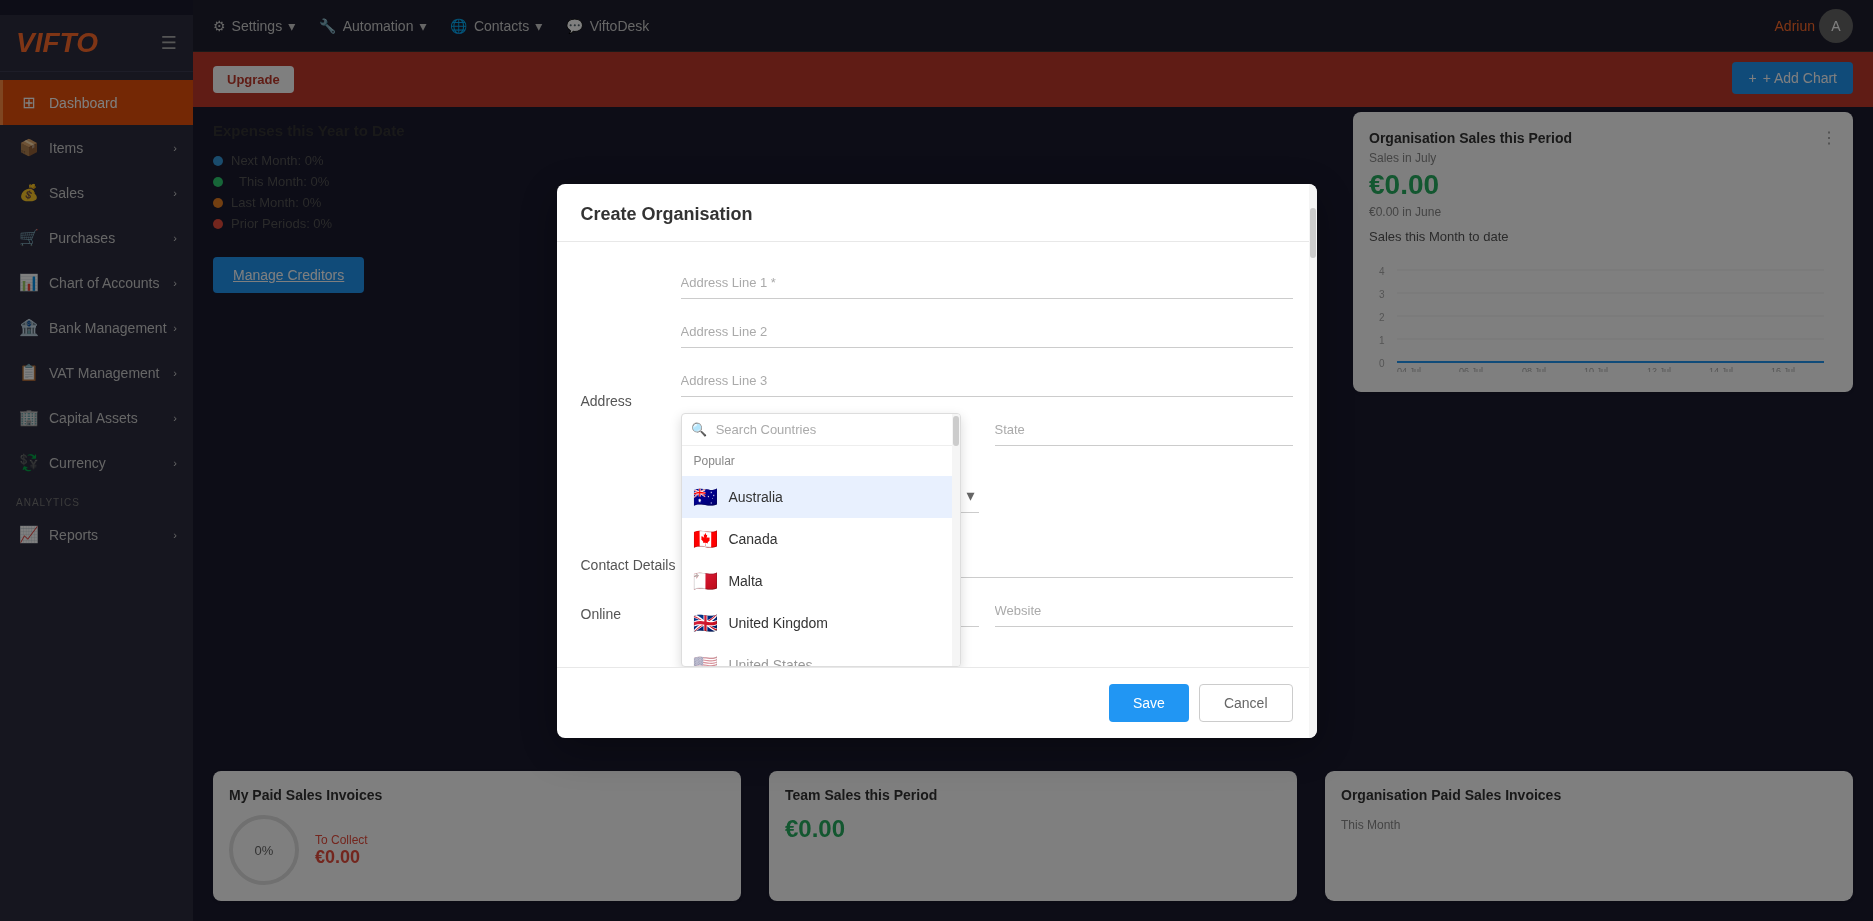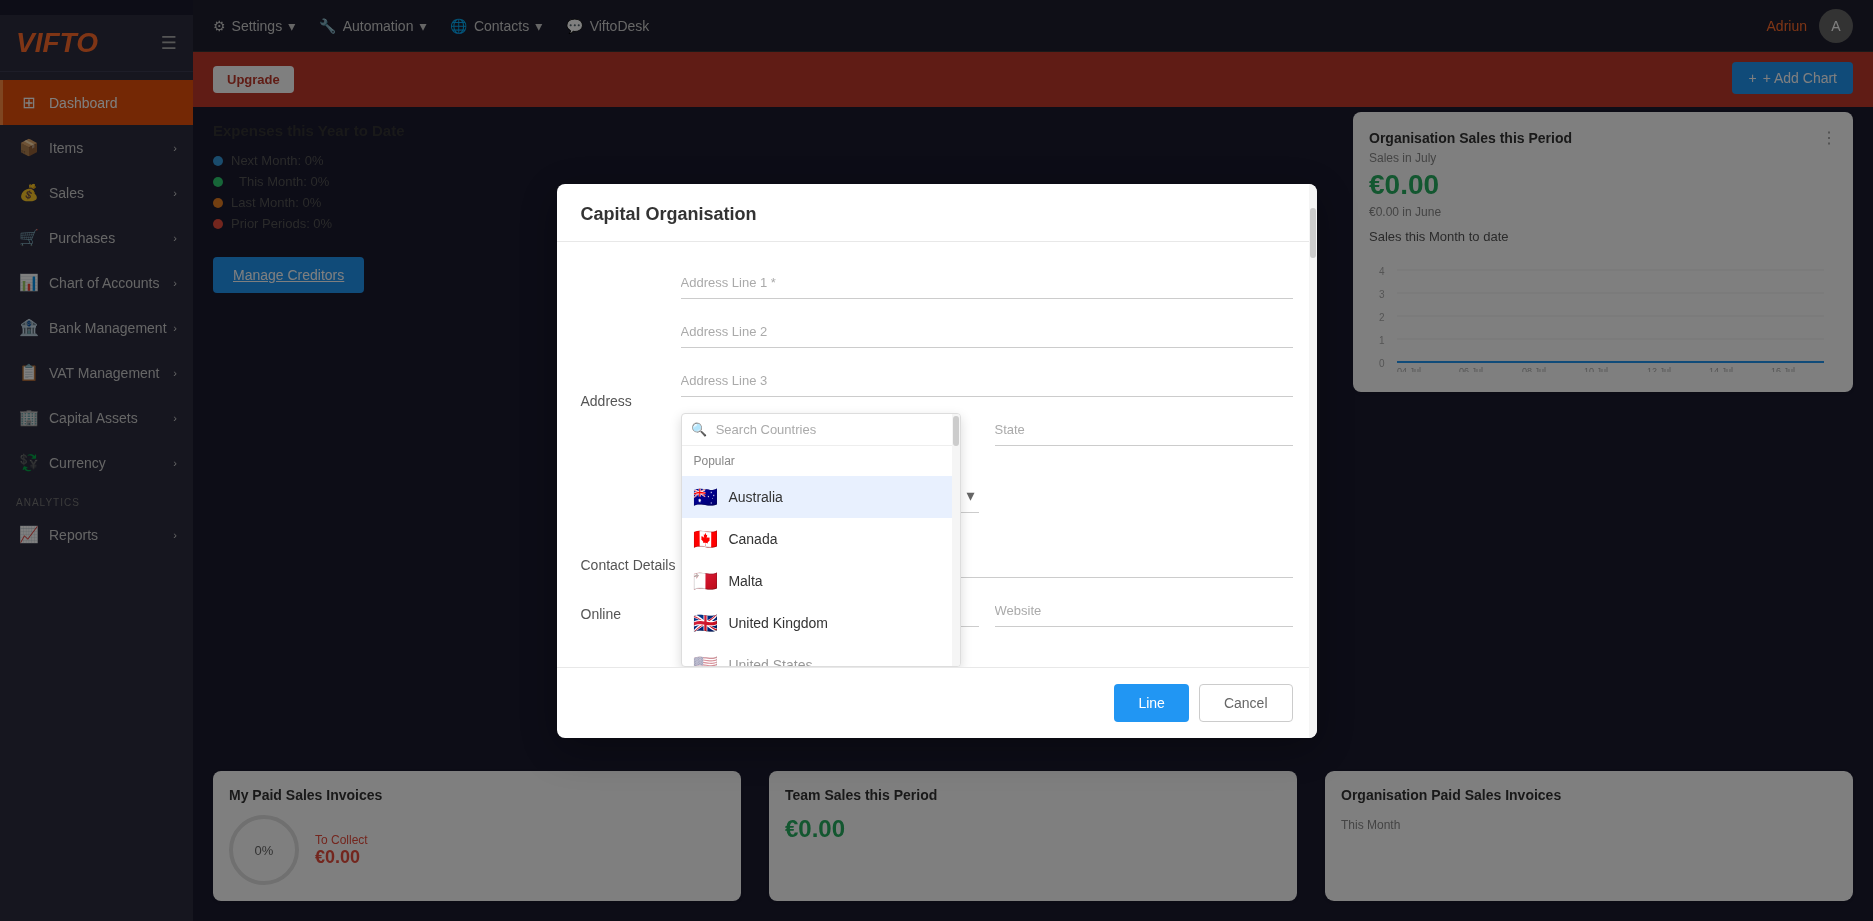"Adriun" .topbar-right { gap: 12px -> 4px }
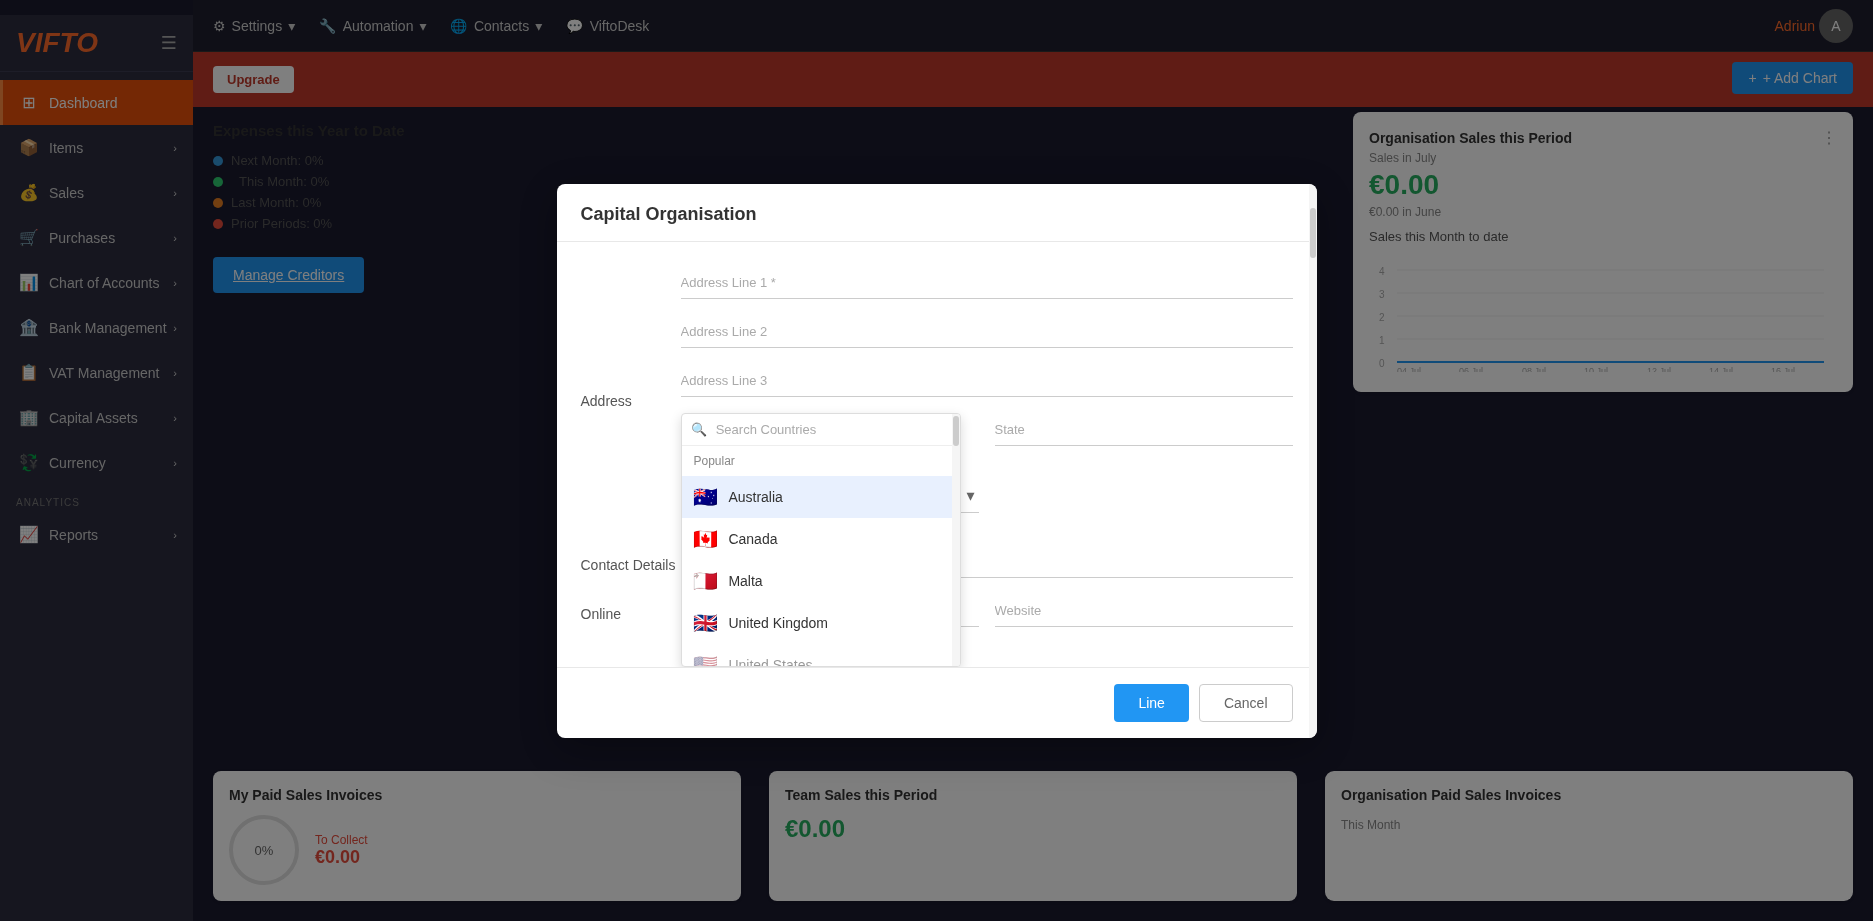"Capital Organisation" h2.modal-title { text: Capital -> Create }
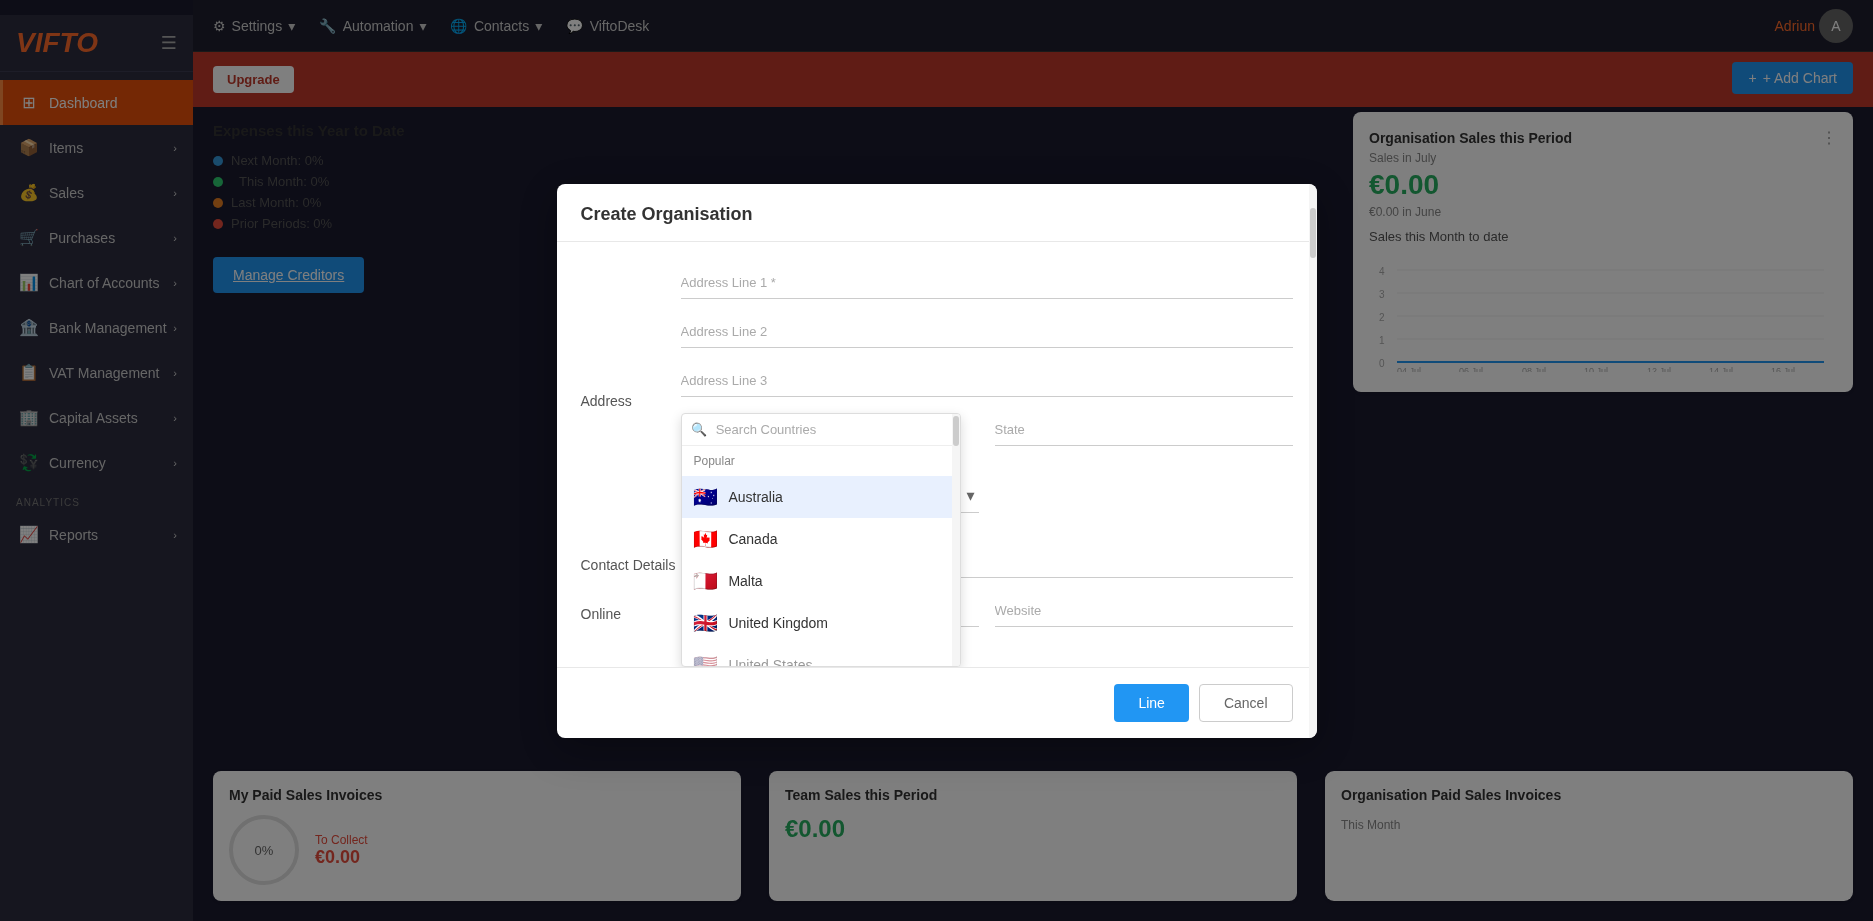"Line" button.btn-save { text: Line -> Save }
